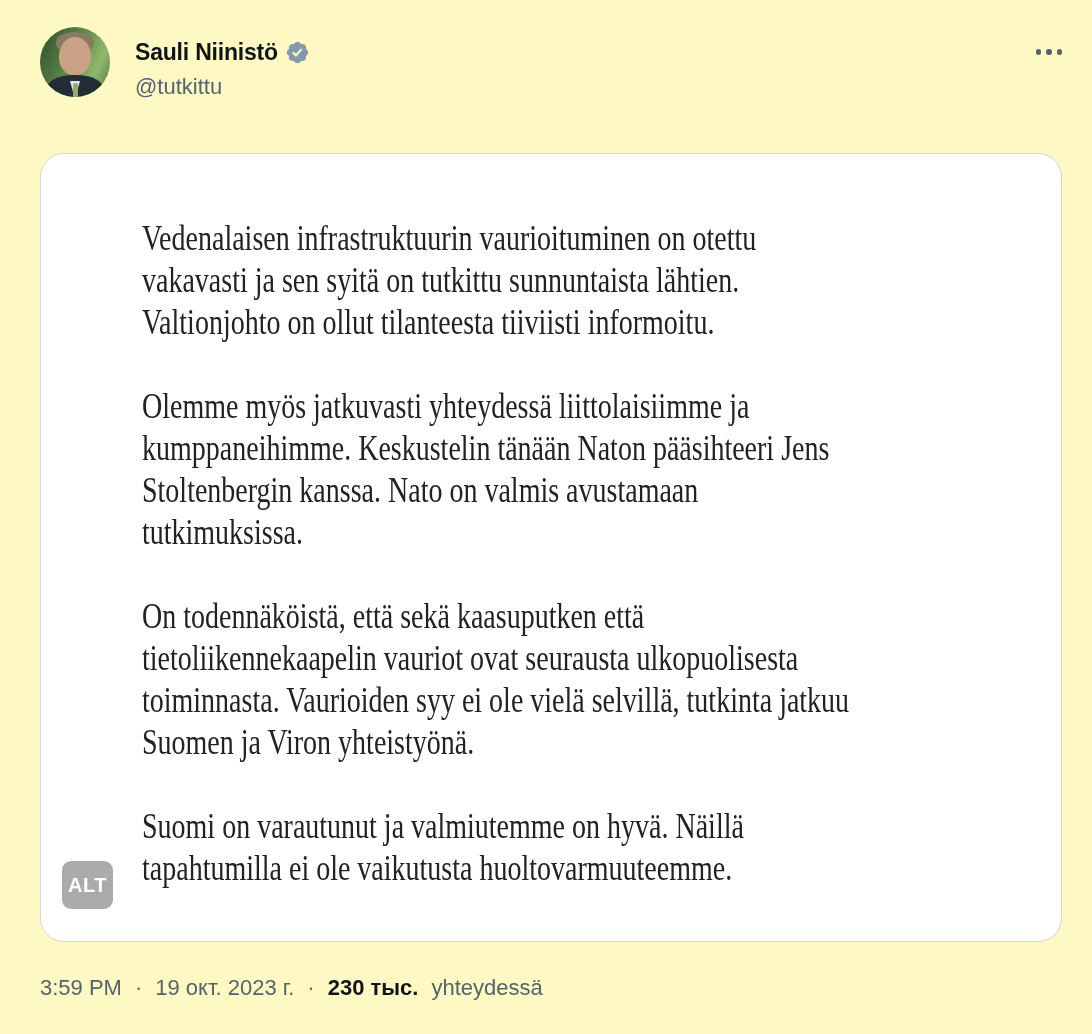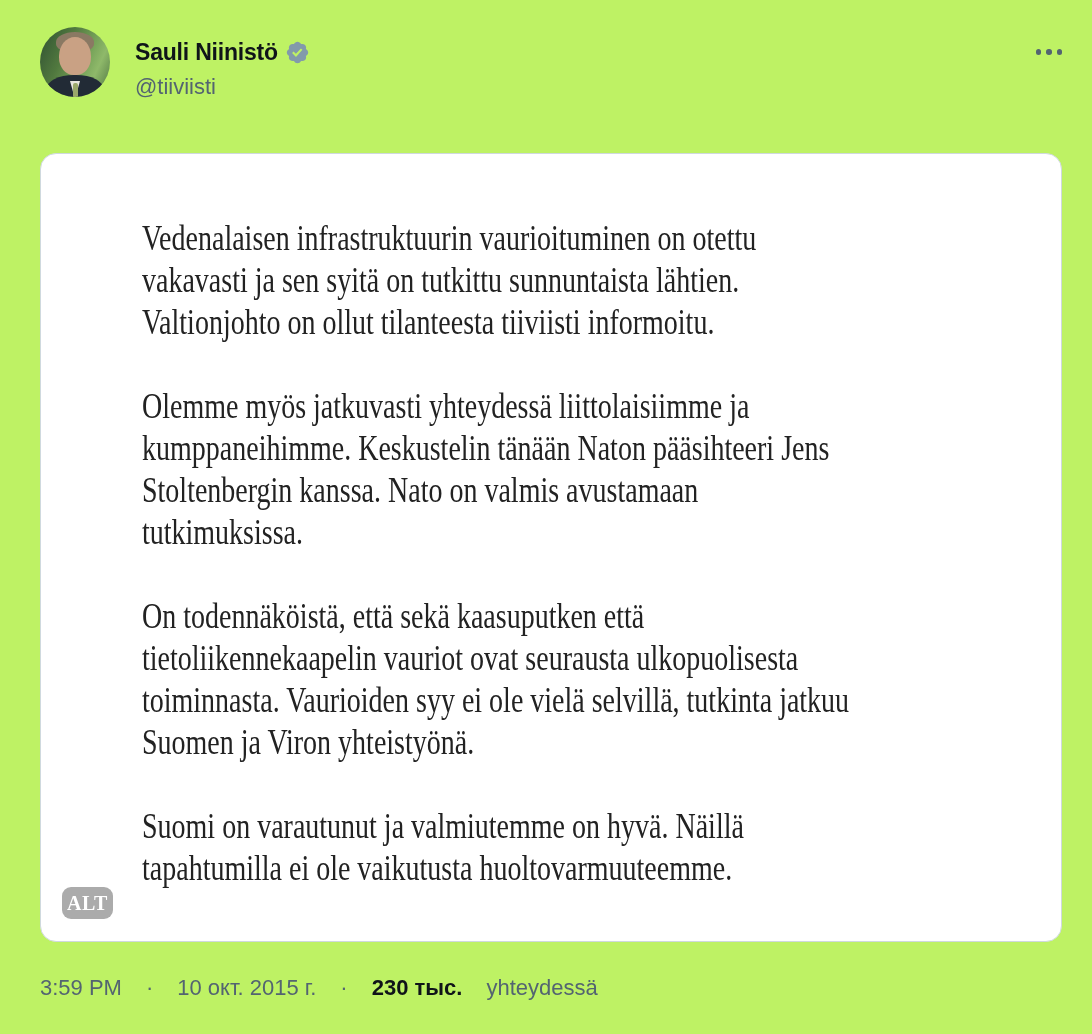"Sauli Niinistö" .tweet { background: #bef264 -> #fef9c3 }
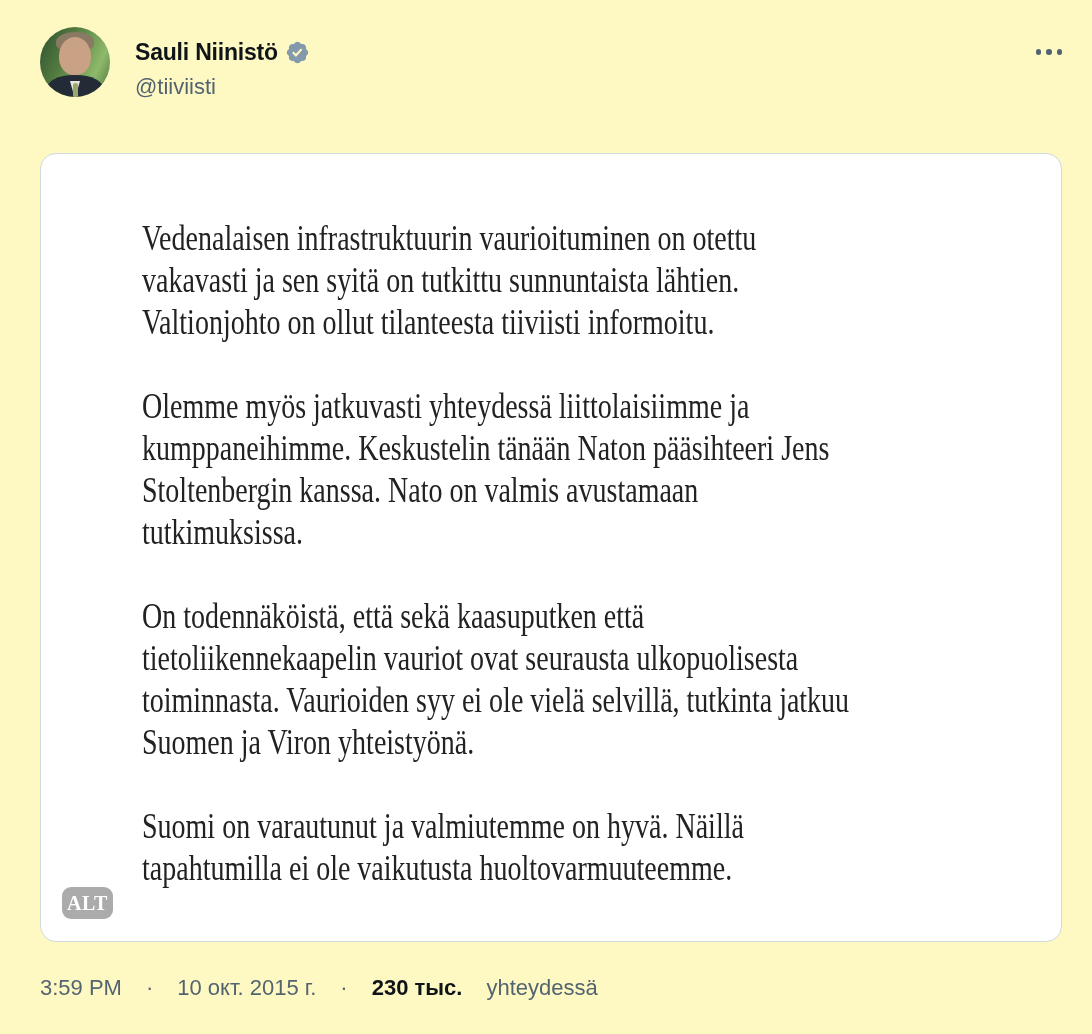"@tiiviisti" div.handle { text: @tiiviisti -> @tutkittu }
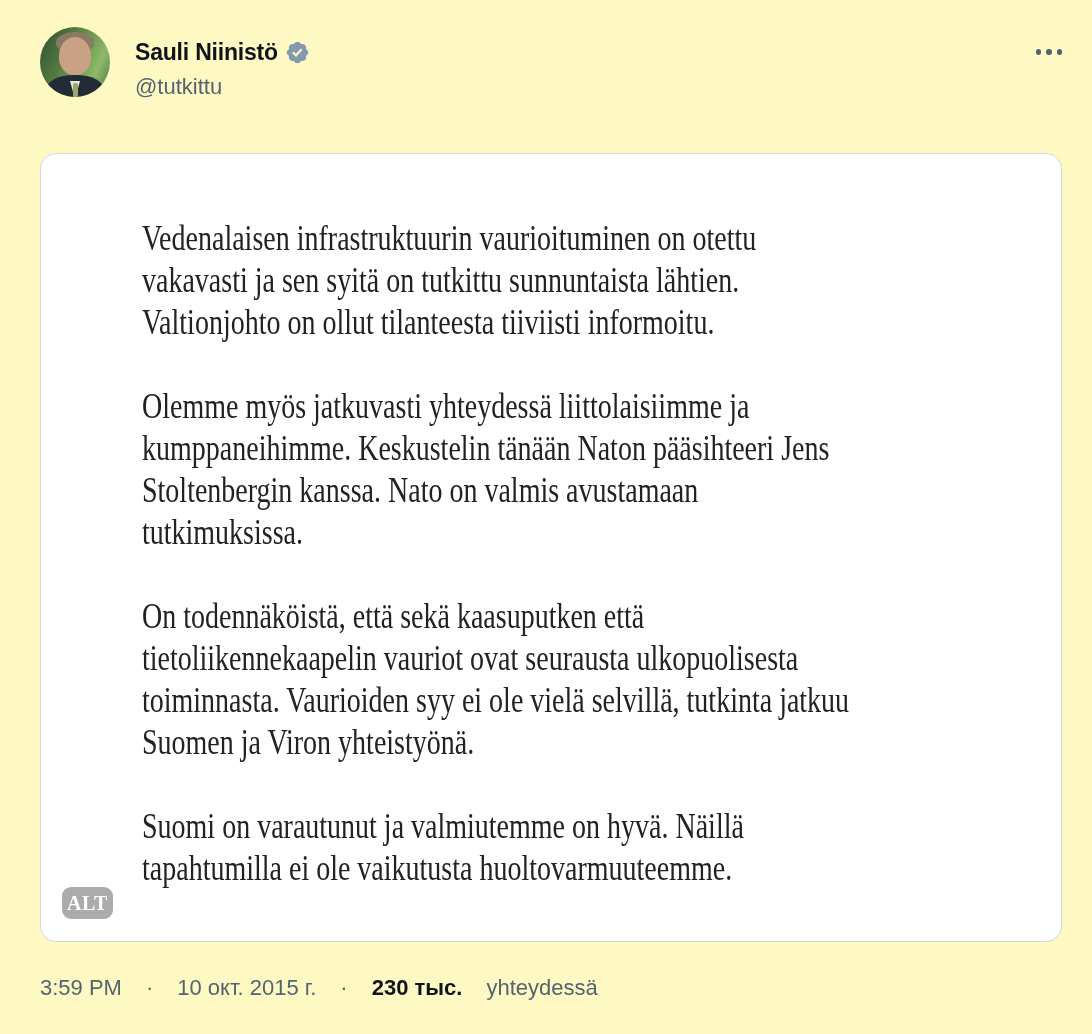"Vedenalaisen infrastruktuurin" .card { border-radius: 16px -> 24px }
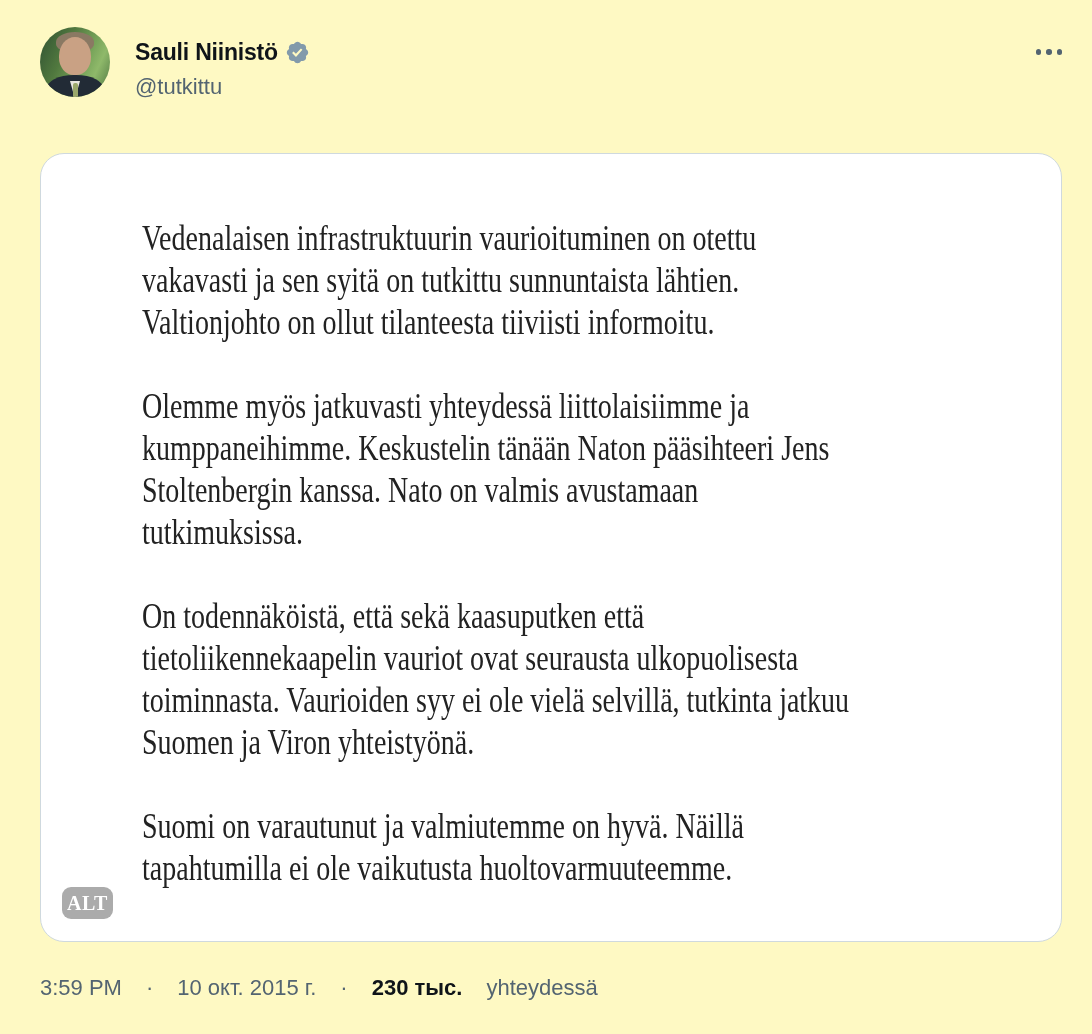"ALT" .alt-badge { bottom: 22px -> 32px; font-family: Liberation Serif, serif -> none; height: 32px -> 48px }
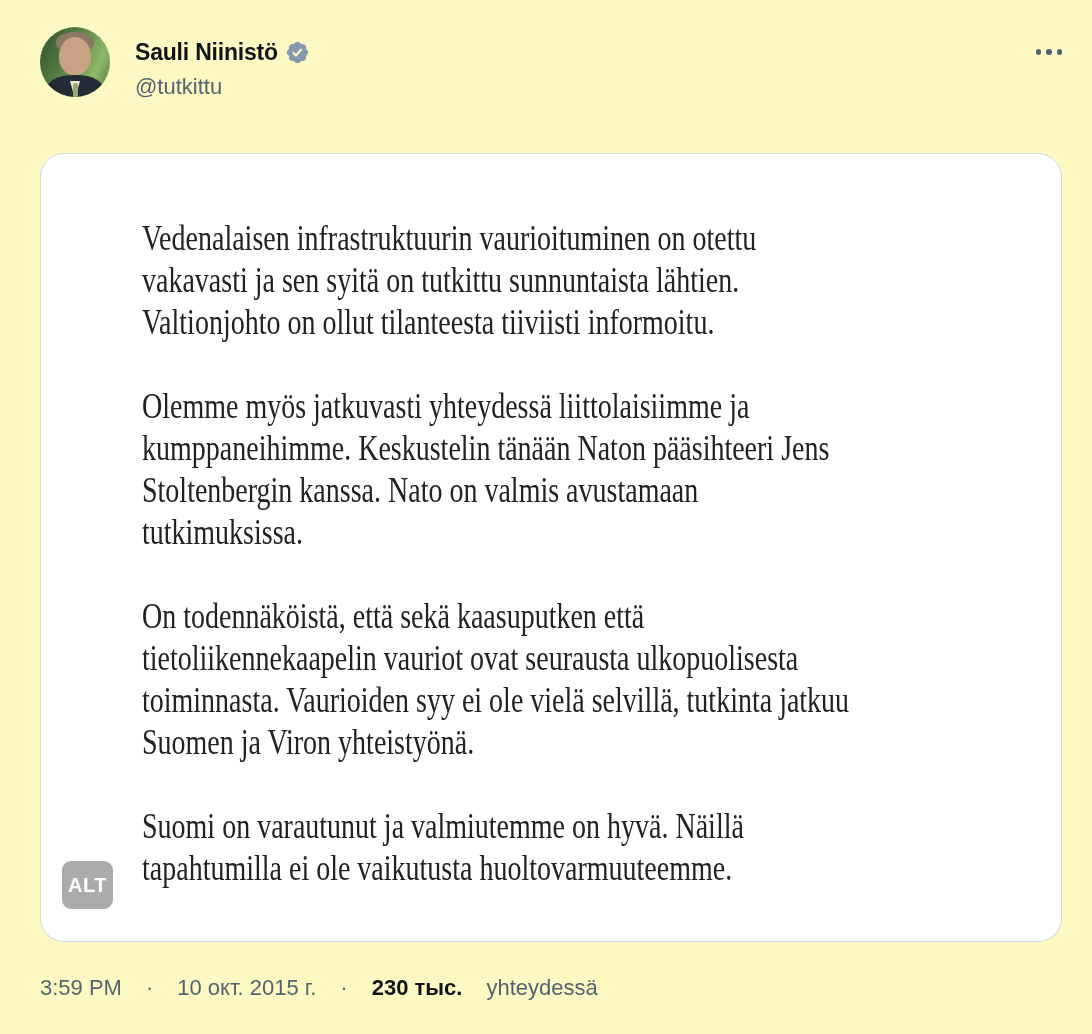"3:59 PM" .footer { gap: 24px -> 13px }
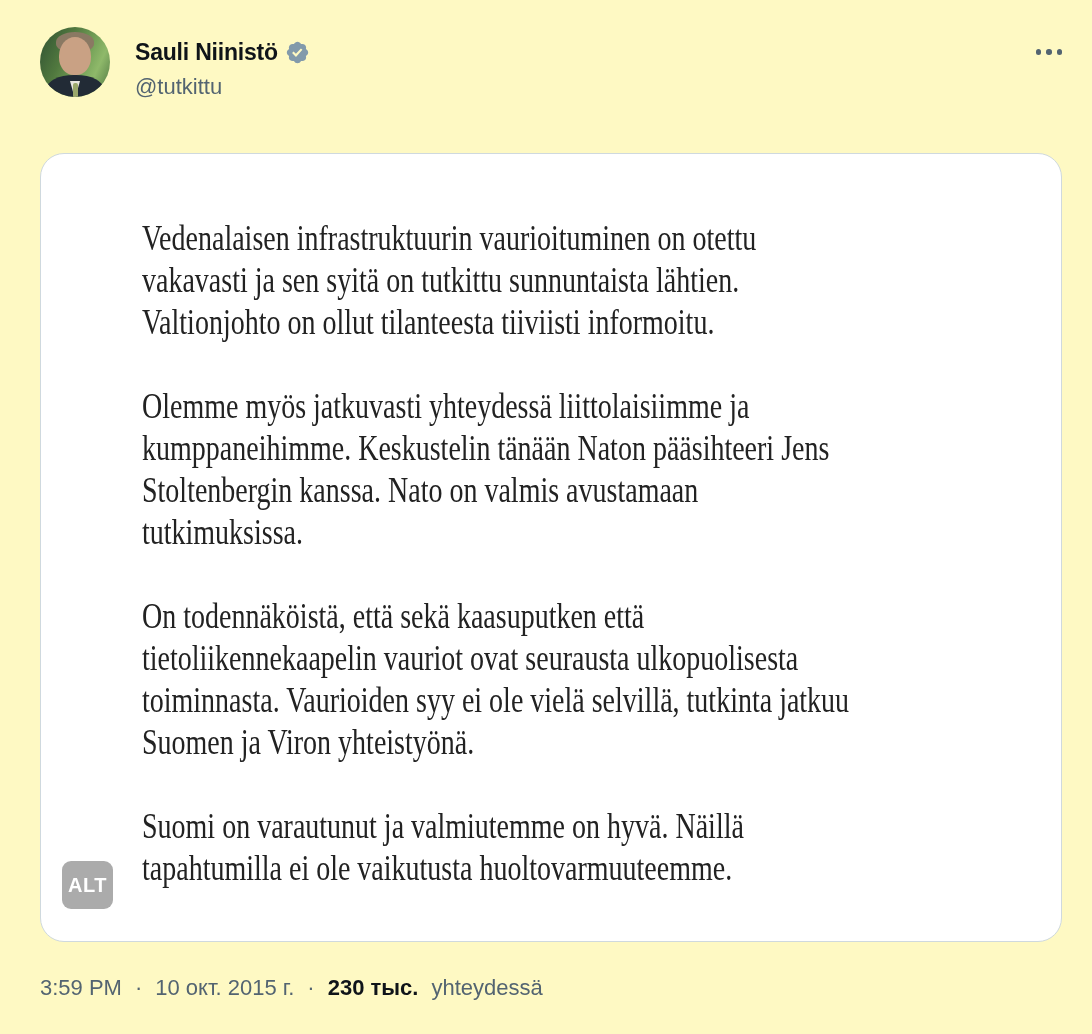"10 окт. 2015 г." span { text: 10 окт. 2015 -> 19 окт. 2023 }
